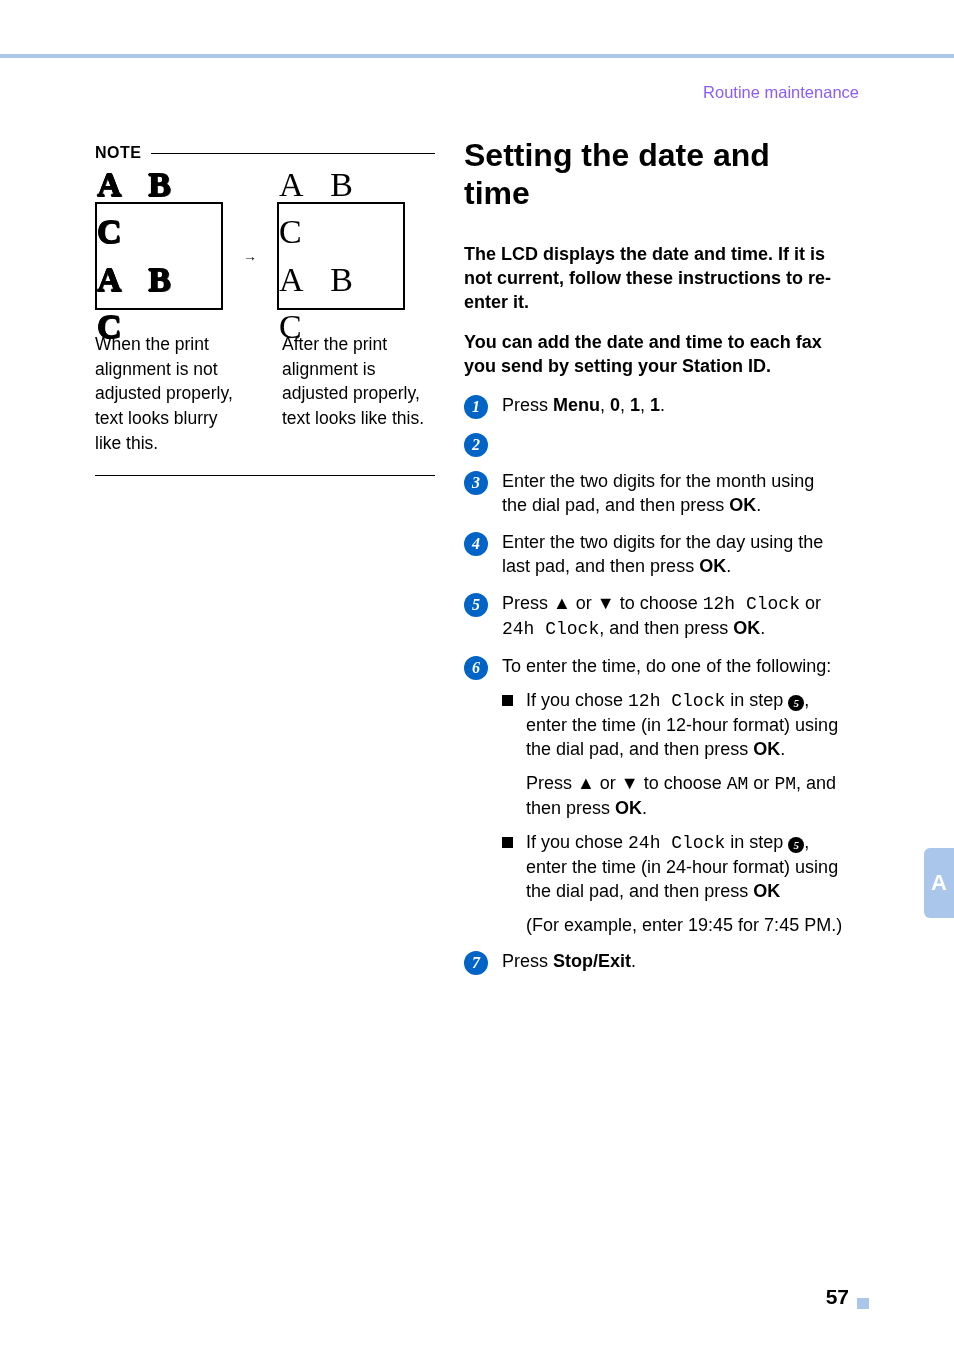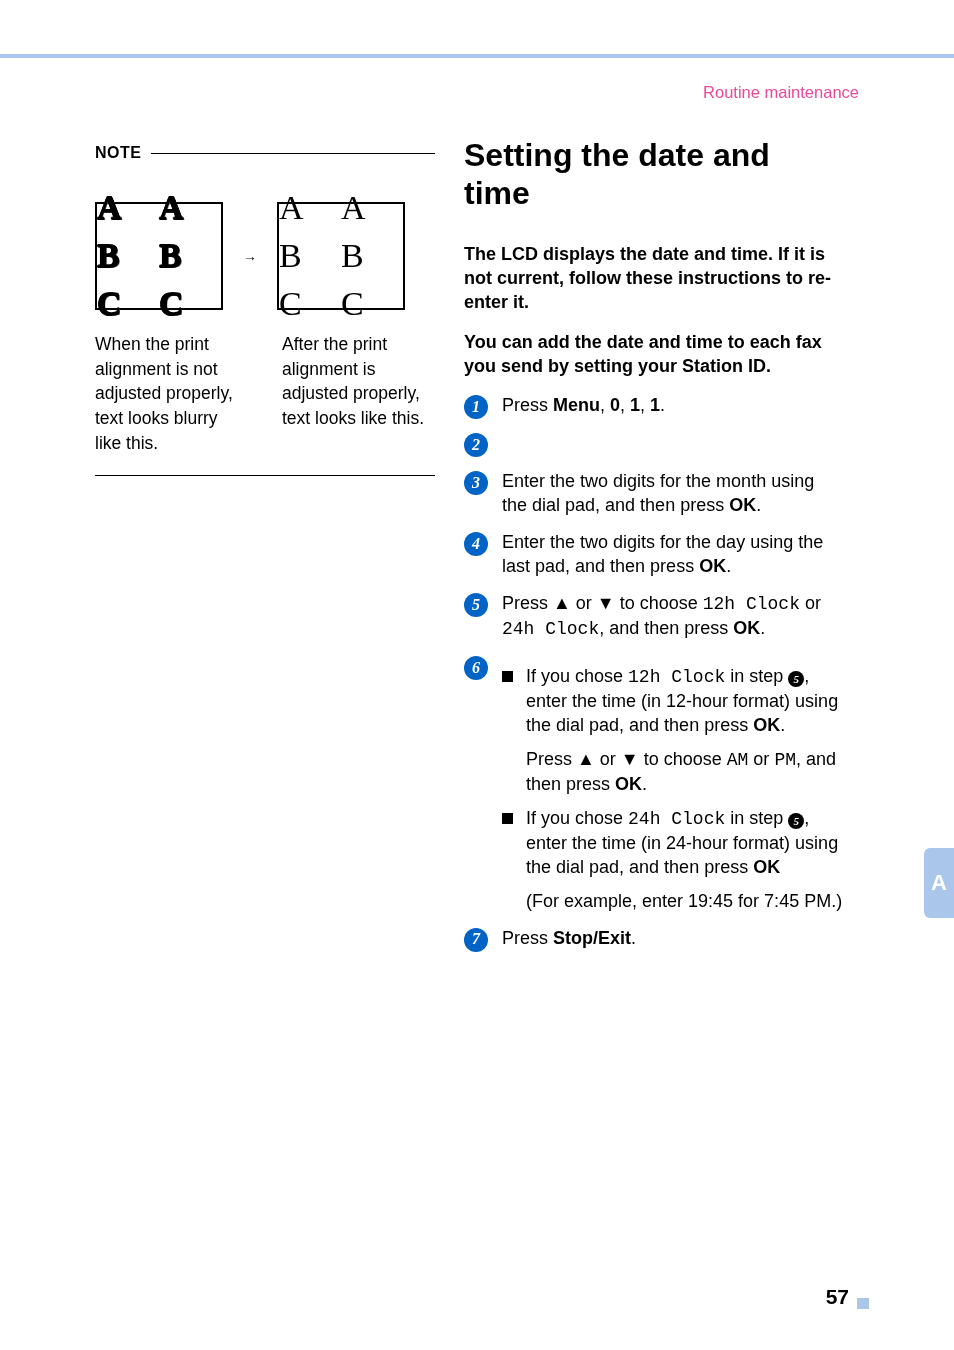"Routine maintenance" .header-text { color: #ec4899 -> #8b5cf6 }
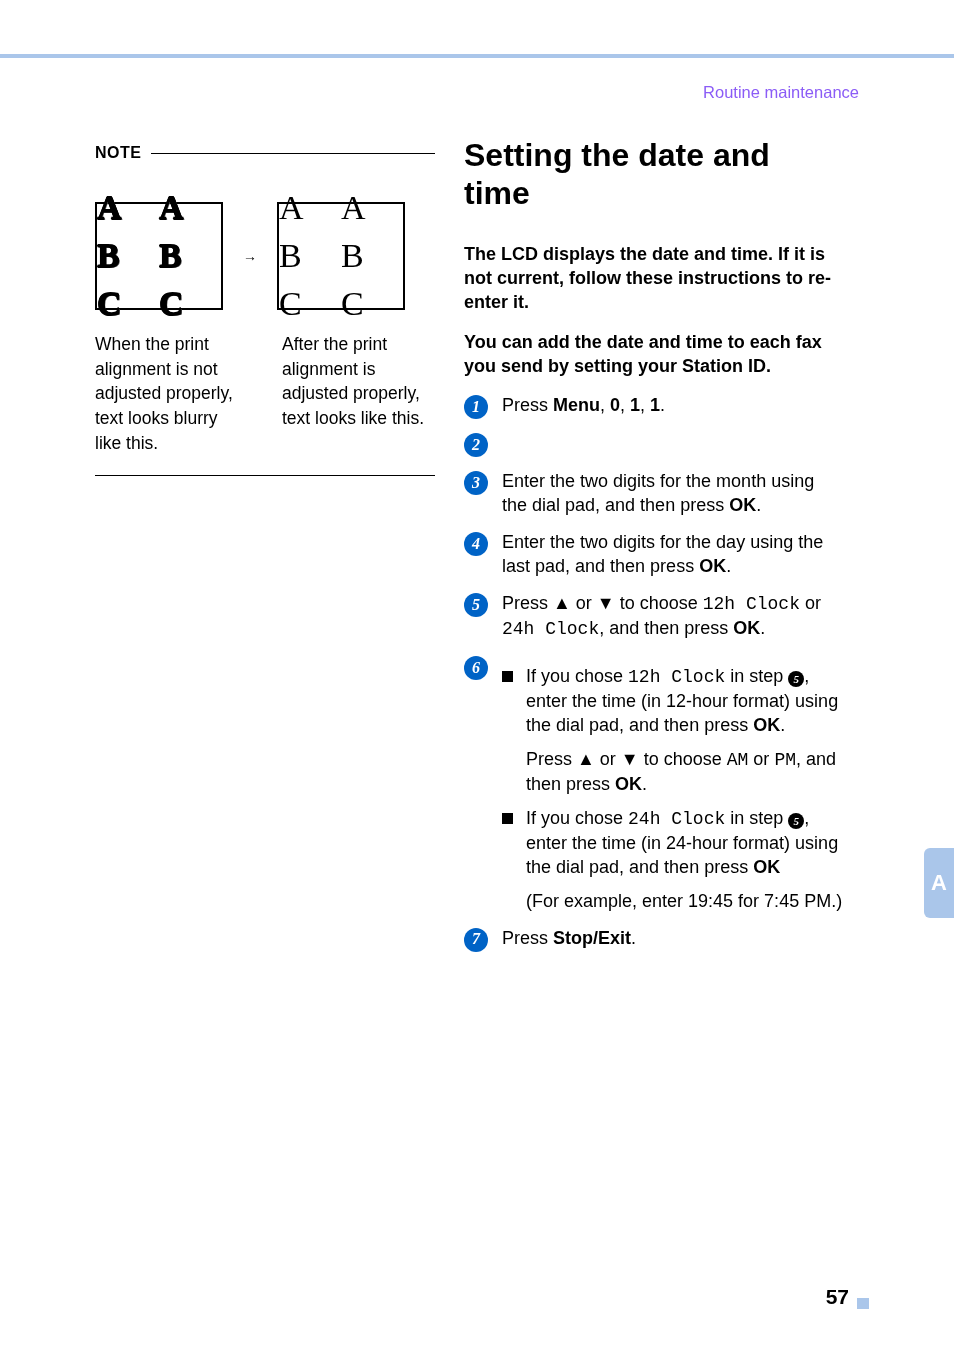"A B C" .abc-box { flex-direction: row -> column }
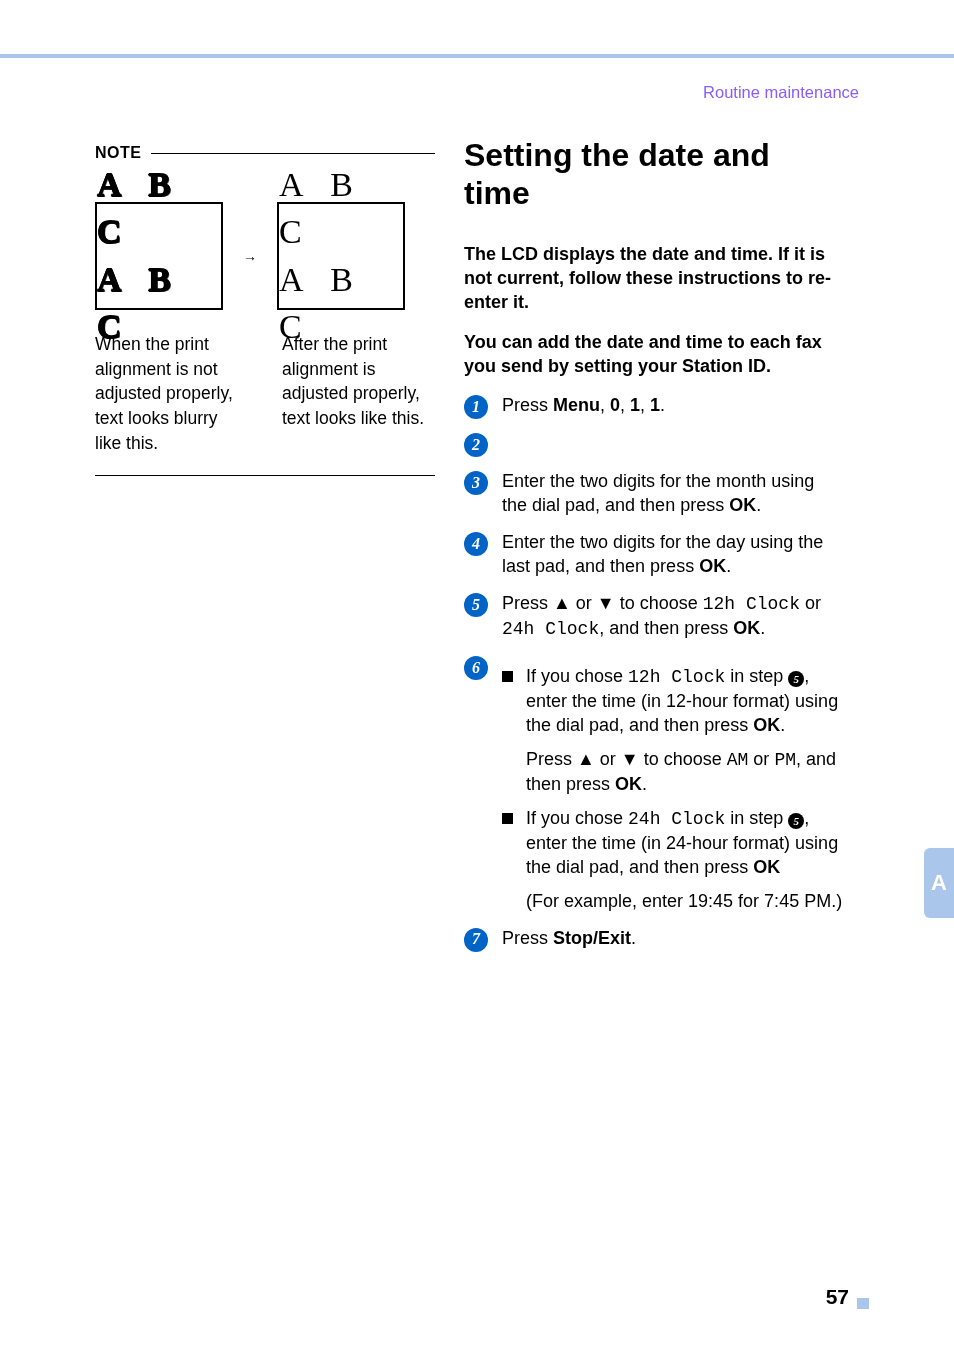"To enter the time, do" div { html: none -> <div>To enter the time, do one of the following:</div> }
